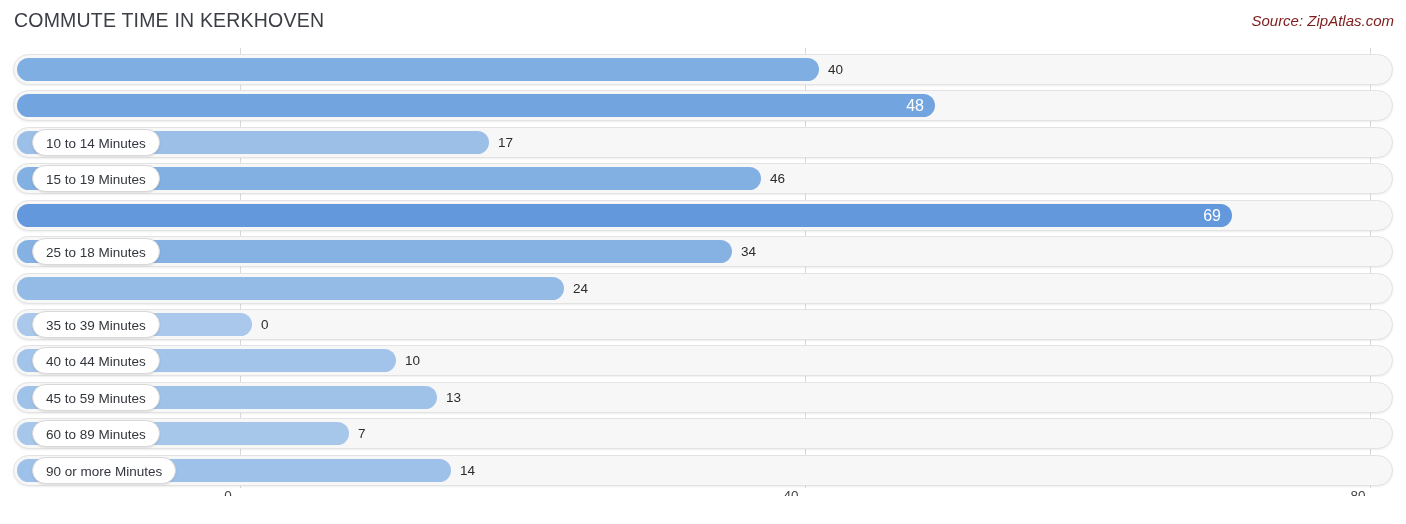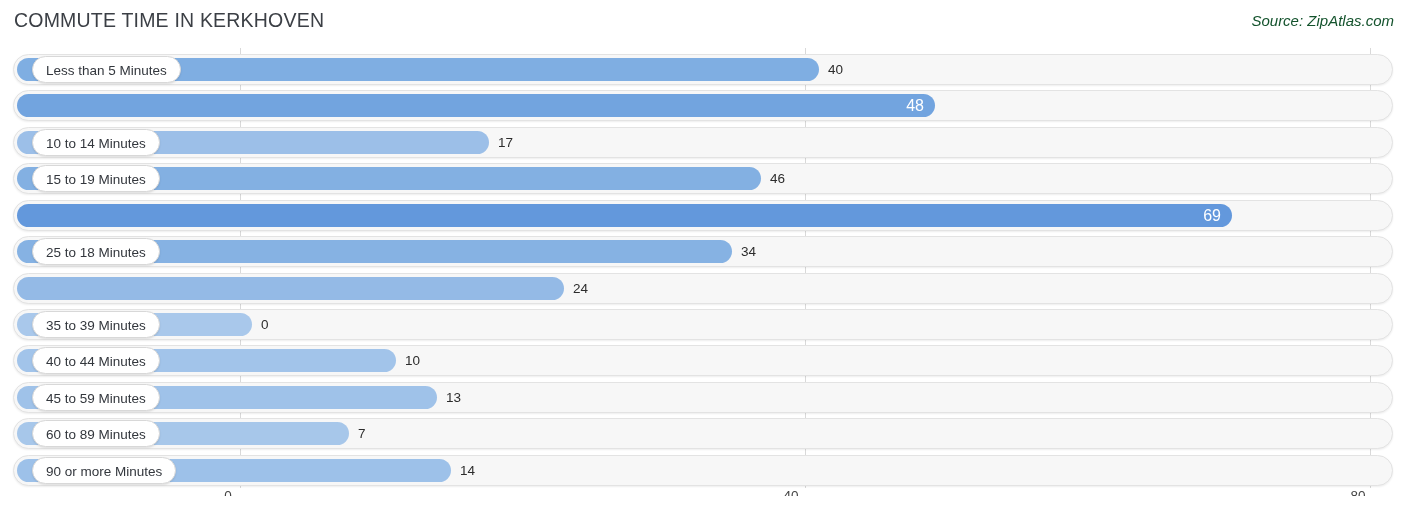"Source: ZipAtlas.com" #chart-source { color: #14532d -> #7f1d1d }
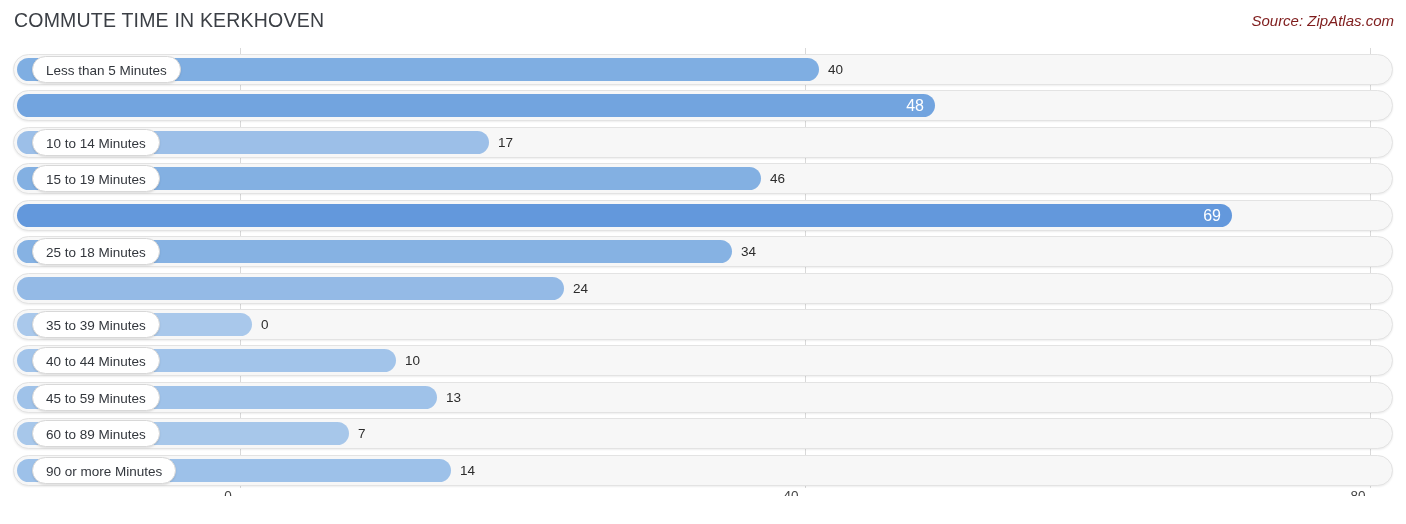"Less than 5 Minutes" div.label-pill { html: <div>Less than 5 Minutes</div> -> none }
